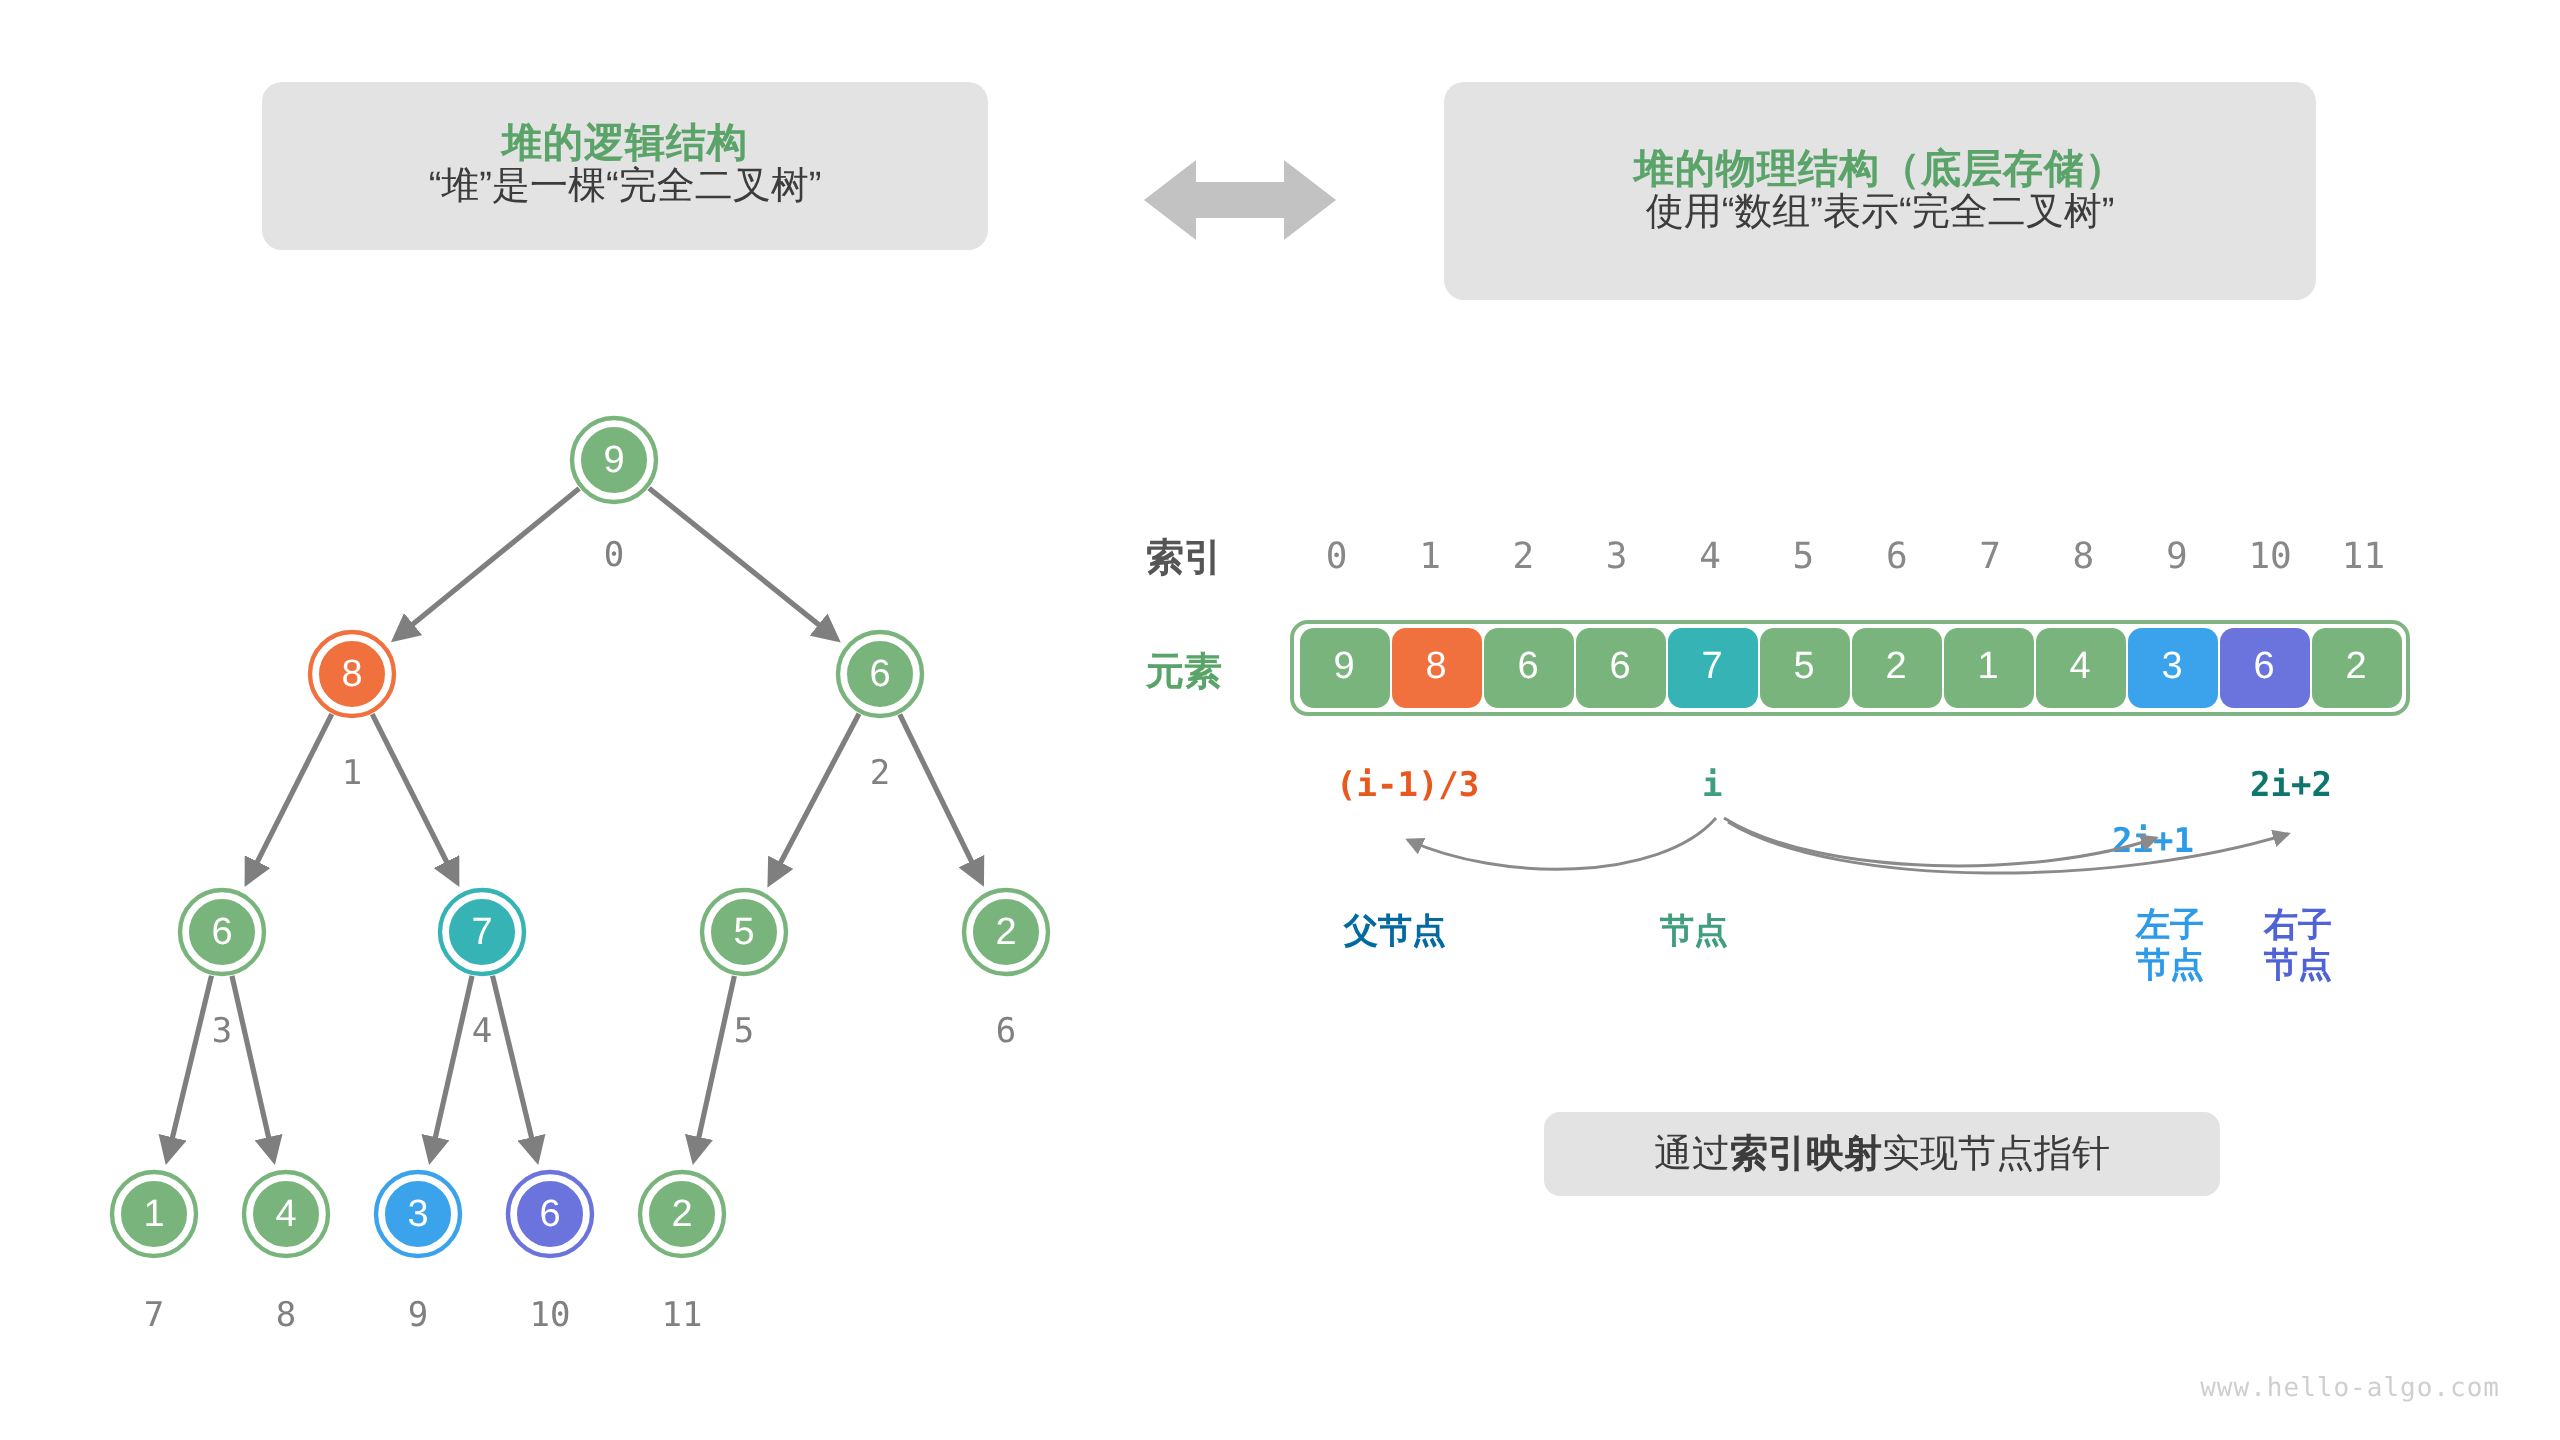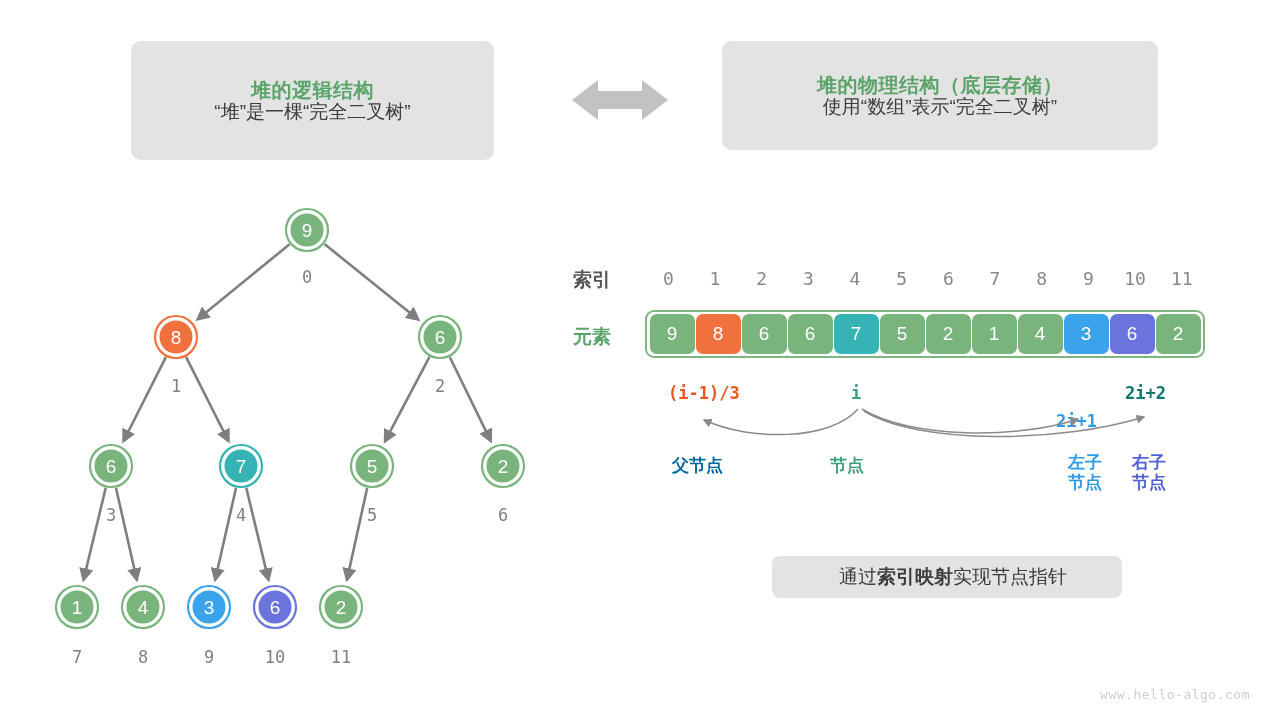"堆的逻辑结构" #panel-left { height: 119px -> 84px }
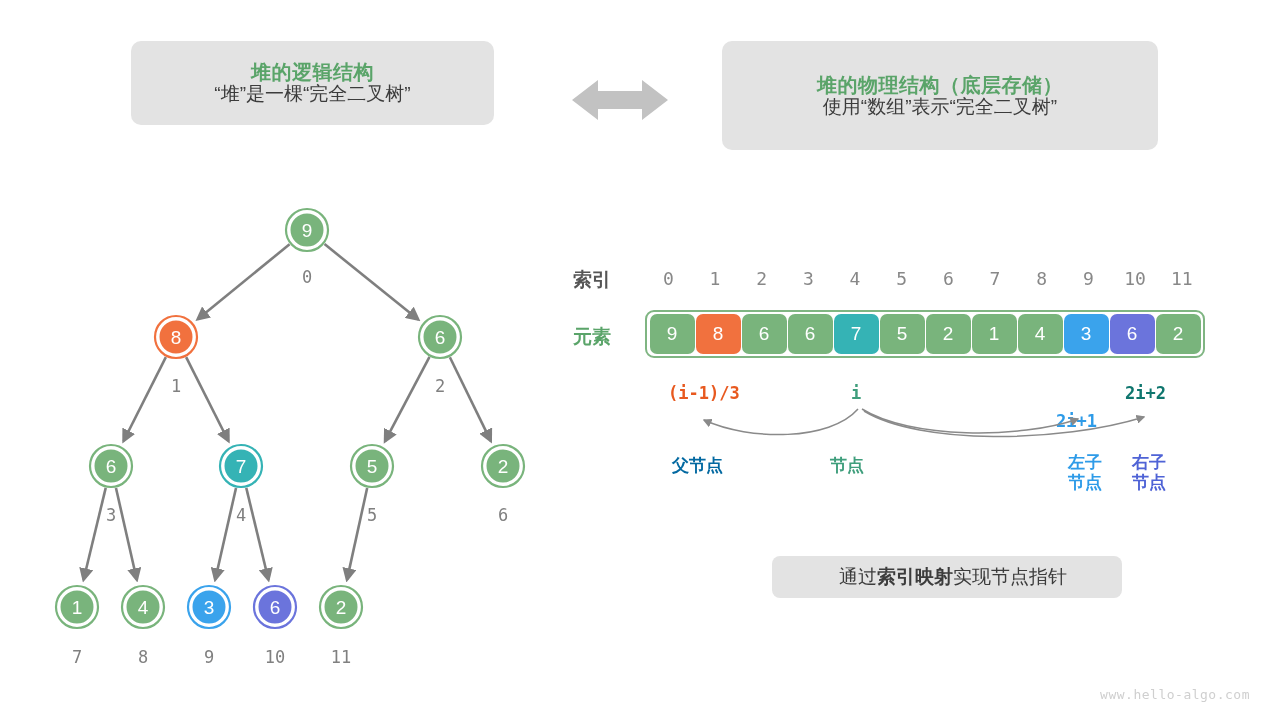"通过" #note-tag { padding-left: 12px -> none }
